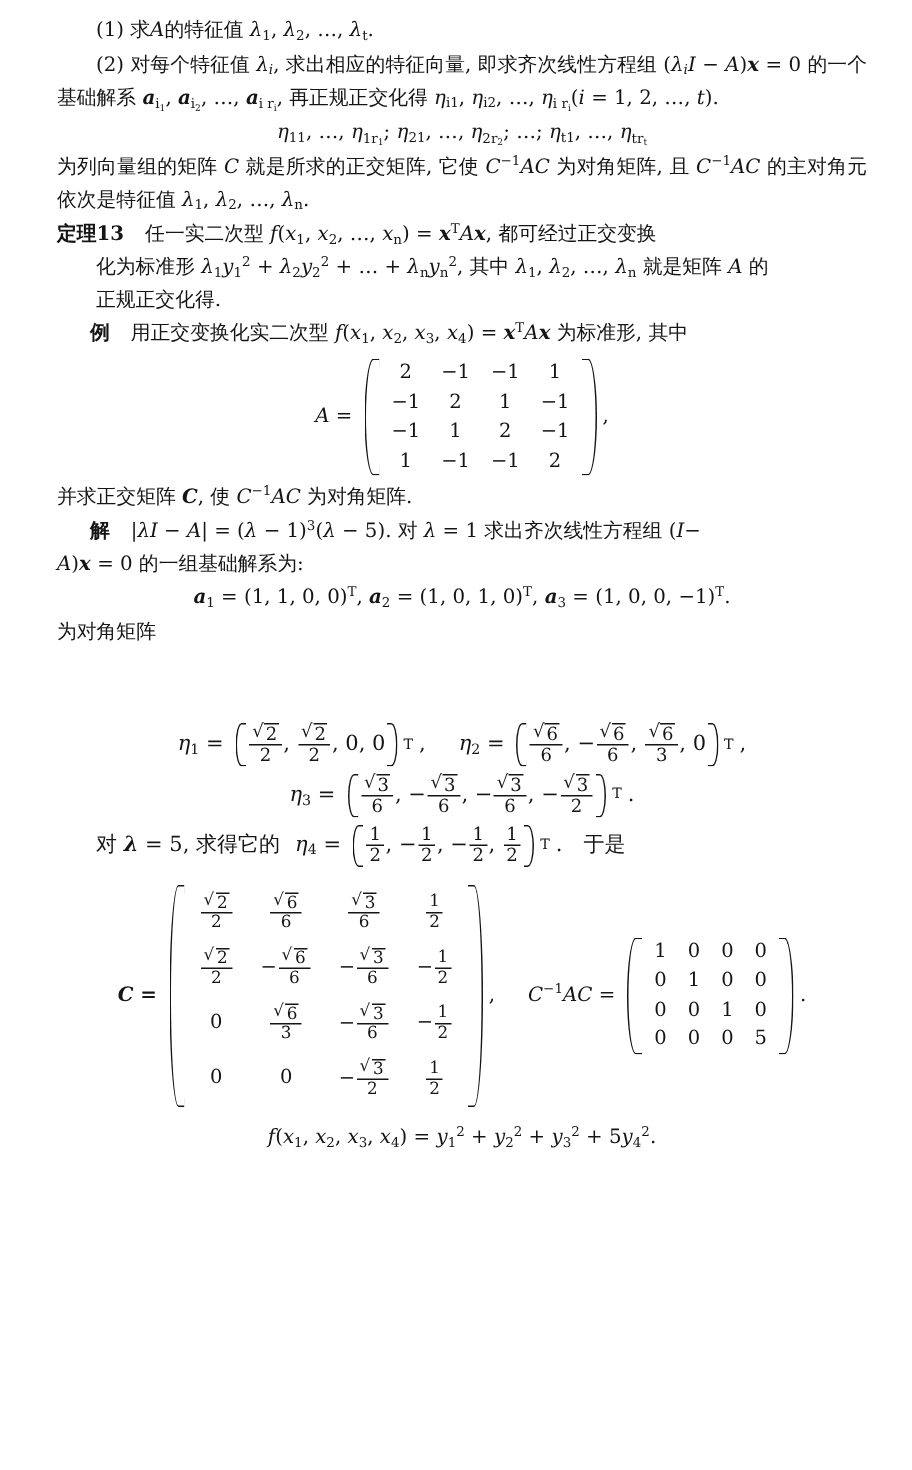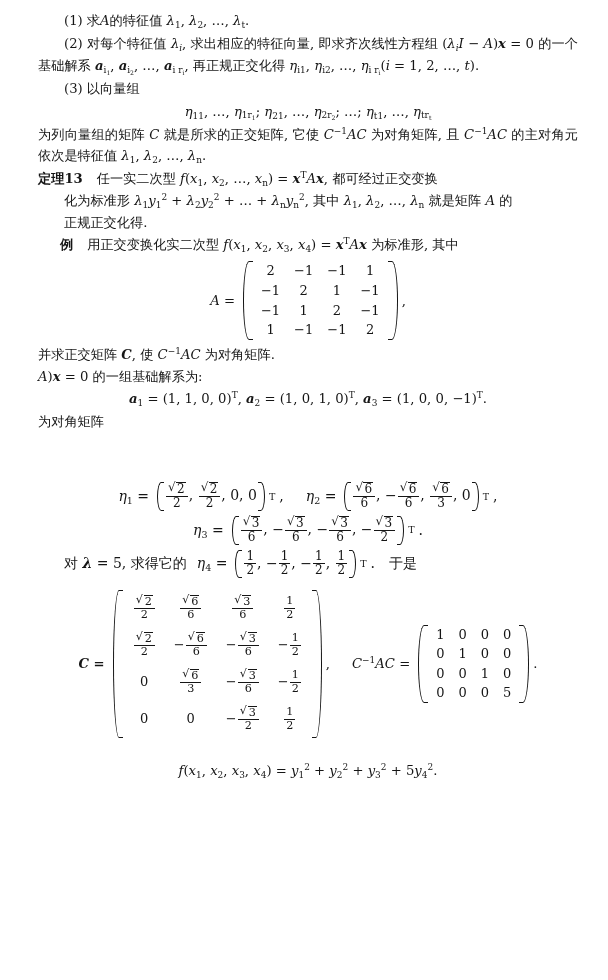"(3) 以向量组" p.p { html: <p>(3) 以向量组</p> -> none }
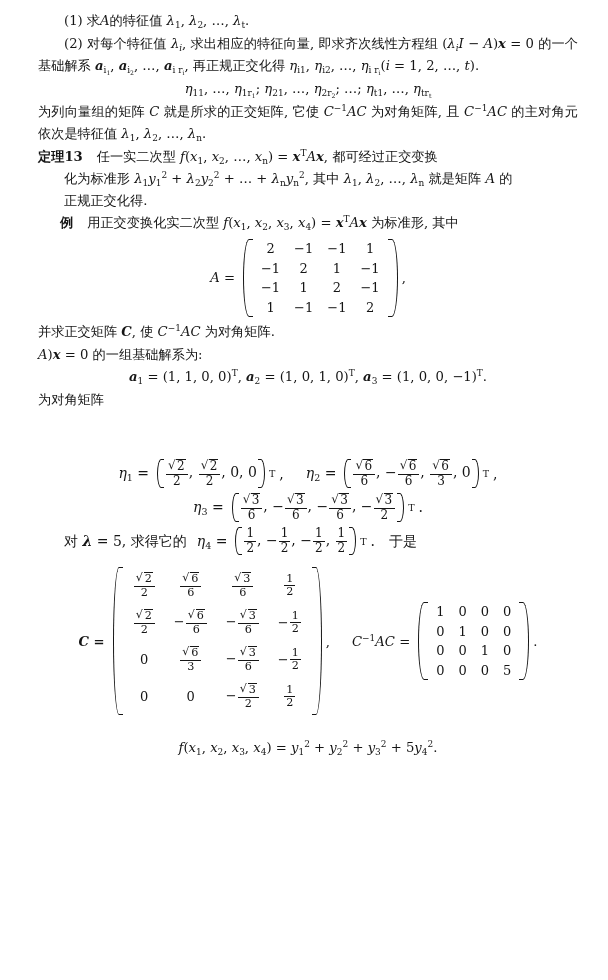"解 |λI − A| =" p.p { html: none -> <p> <span>解</span><span></span>|<span>λI</span> − <span>A</span>| = (<span>λ</span> − 1)<span>3</span>(<span>λ</span> − 5). 对 <span>λ</span> = 1 求出齐次线性方程组 (<span>I</span>− </p> }
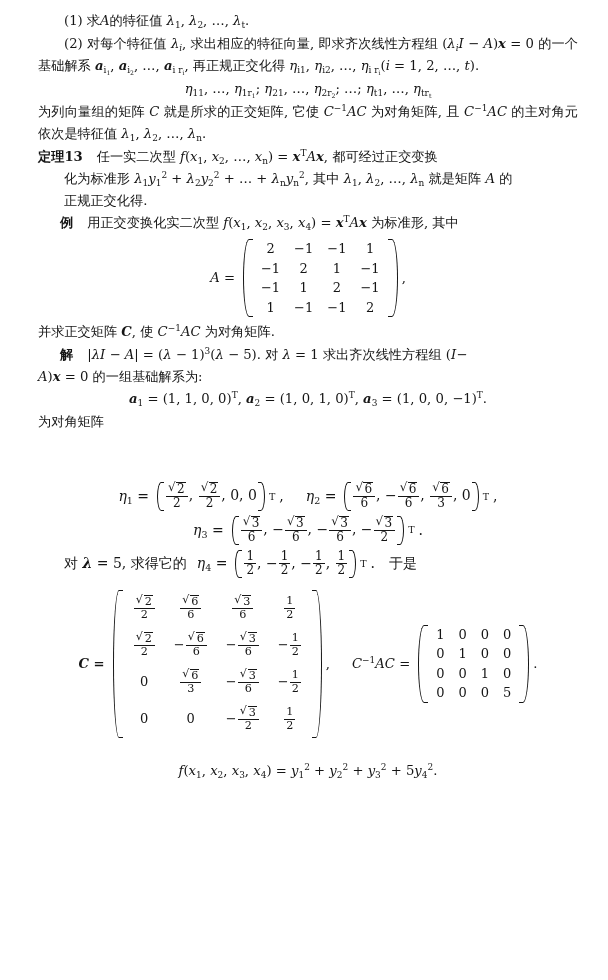"f(x1, x2, x3, x4) =" p.p { margin-top: 22px -> 10px }
